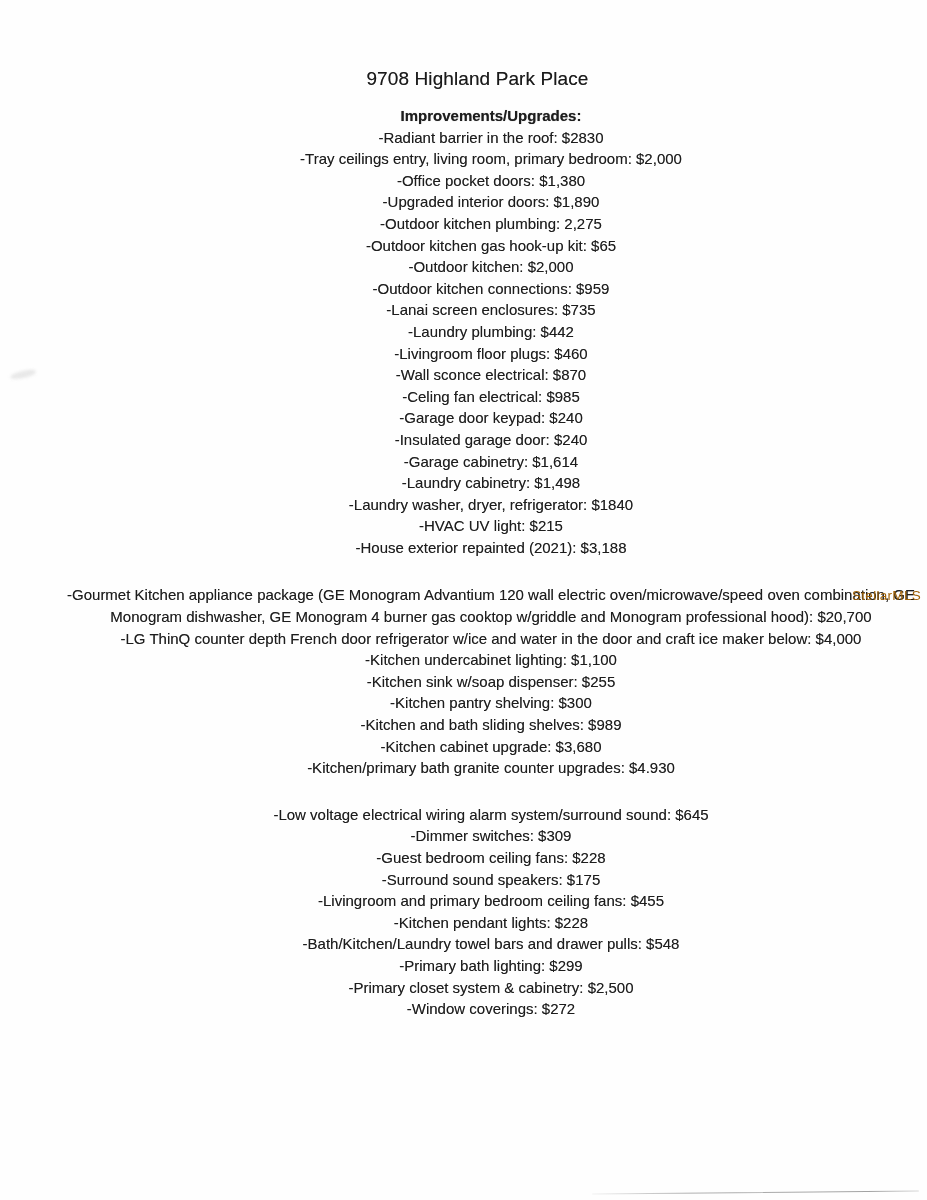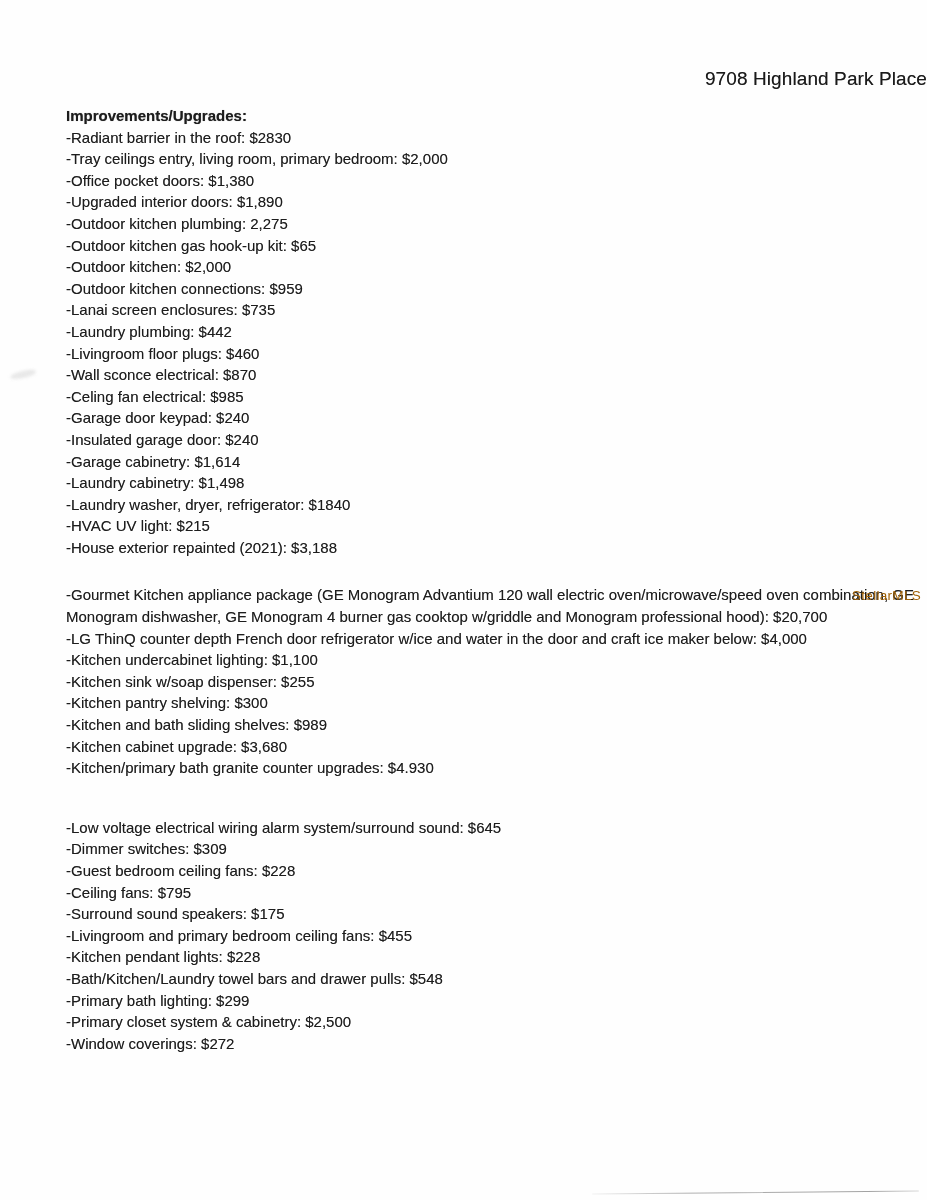"9708 Highland Park Place" .doc-title { text-align: right -> center }
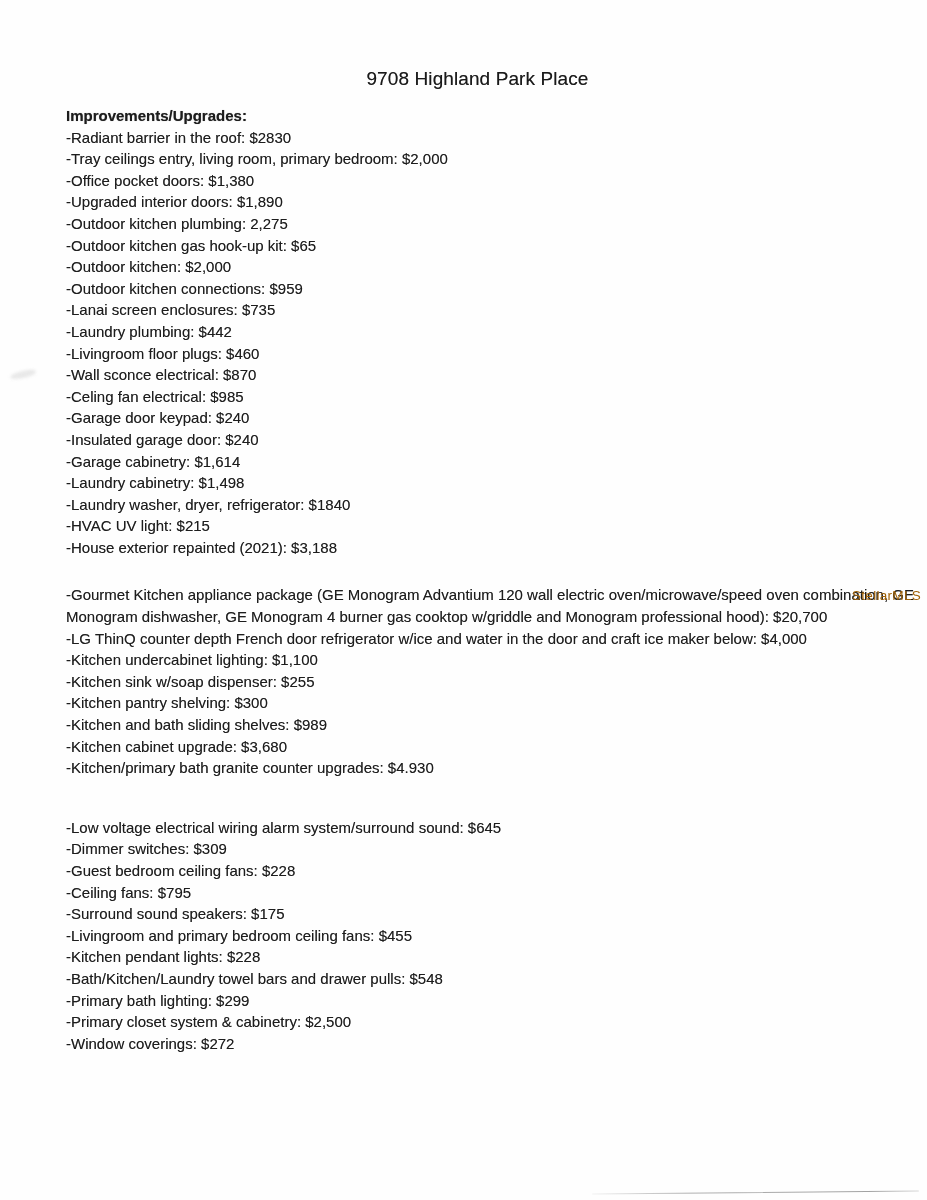"Improvements/Upgrades:" .line { text-align: none -> center }
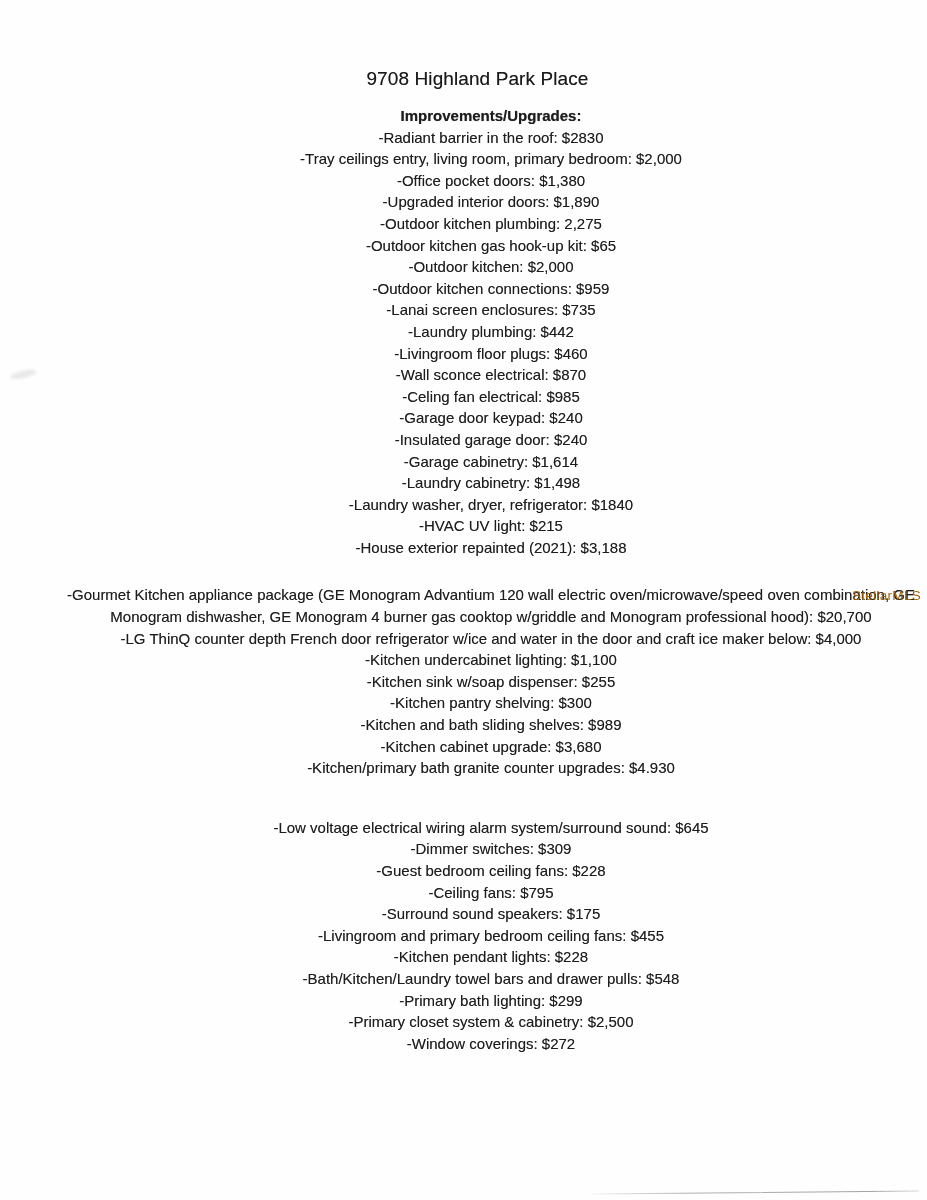"-Low voltage electrical wiring alarm" .group3 { margin-top: 38px -> 25px }
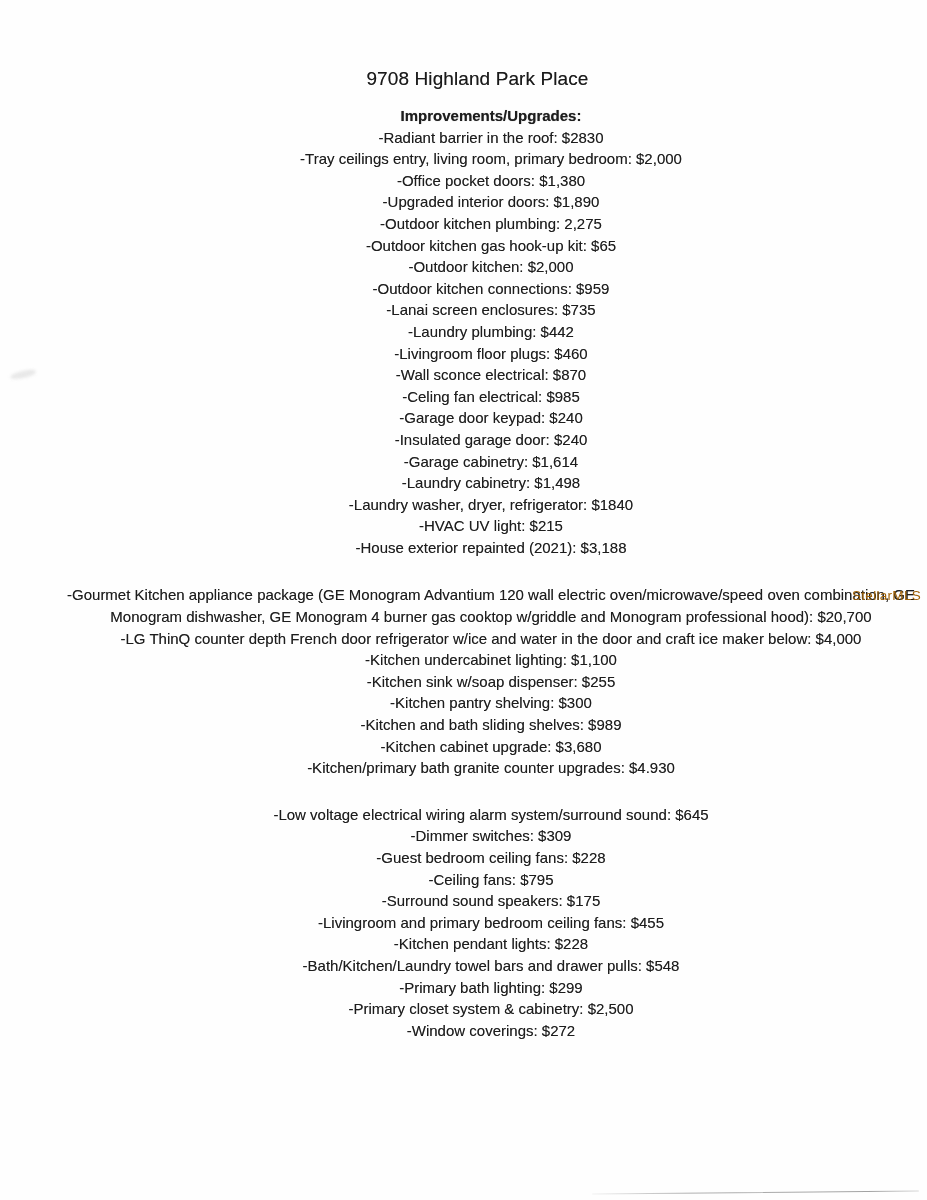"-Ceiling fans: $795" div.line { html: <div>-Ceiling fans: $795</div> -> none }
